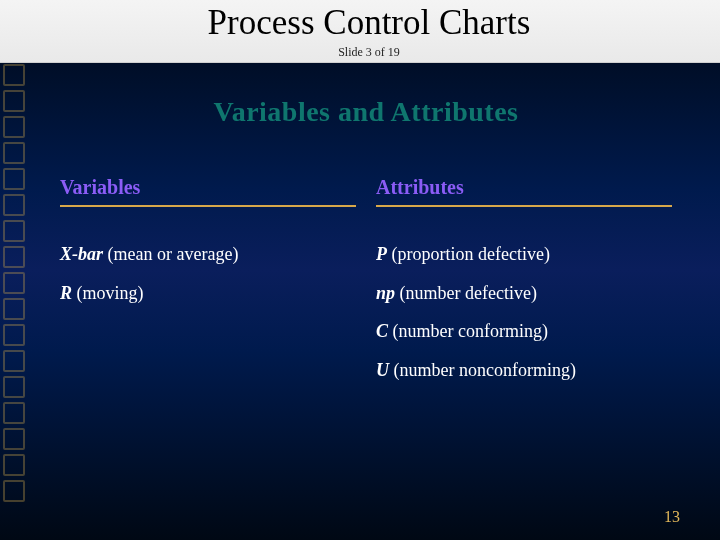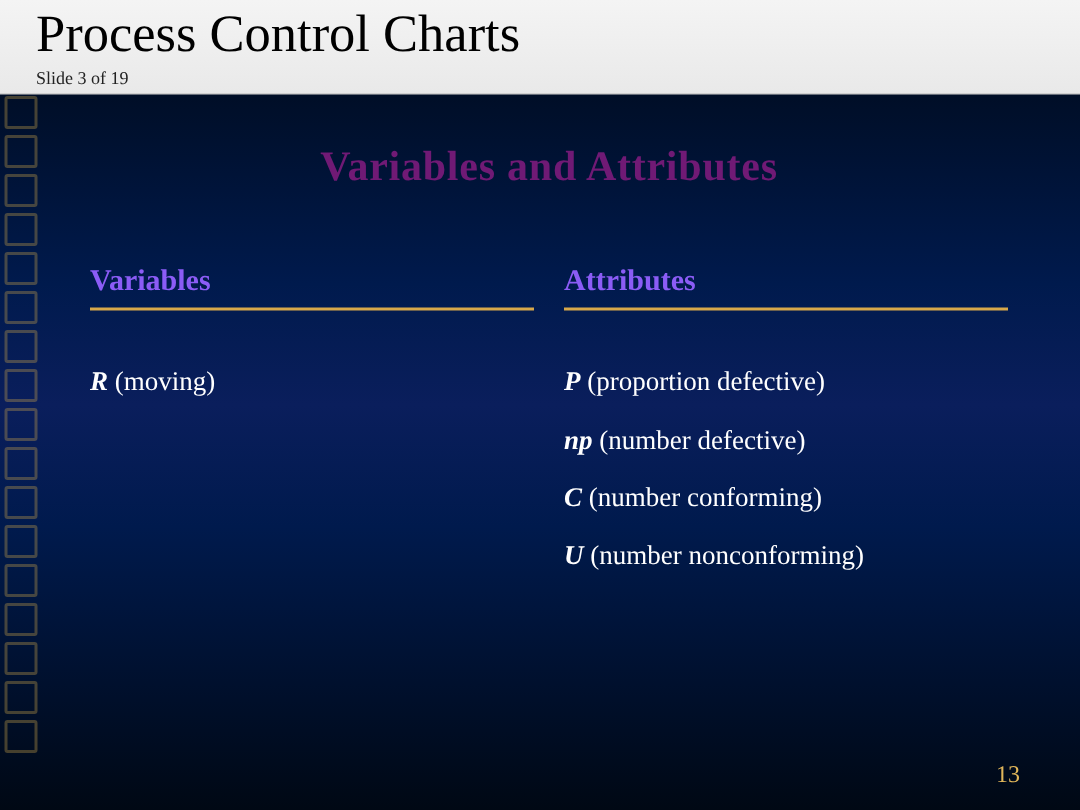"Process Control Charts" .header-area { text-align: none -> center }
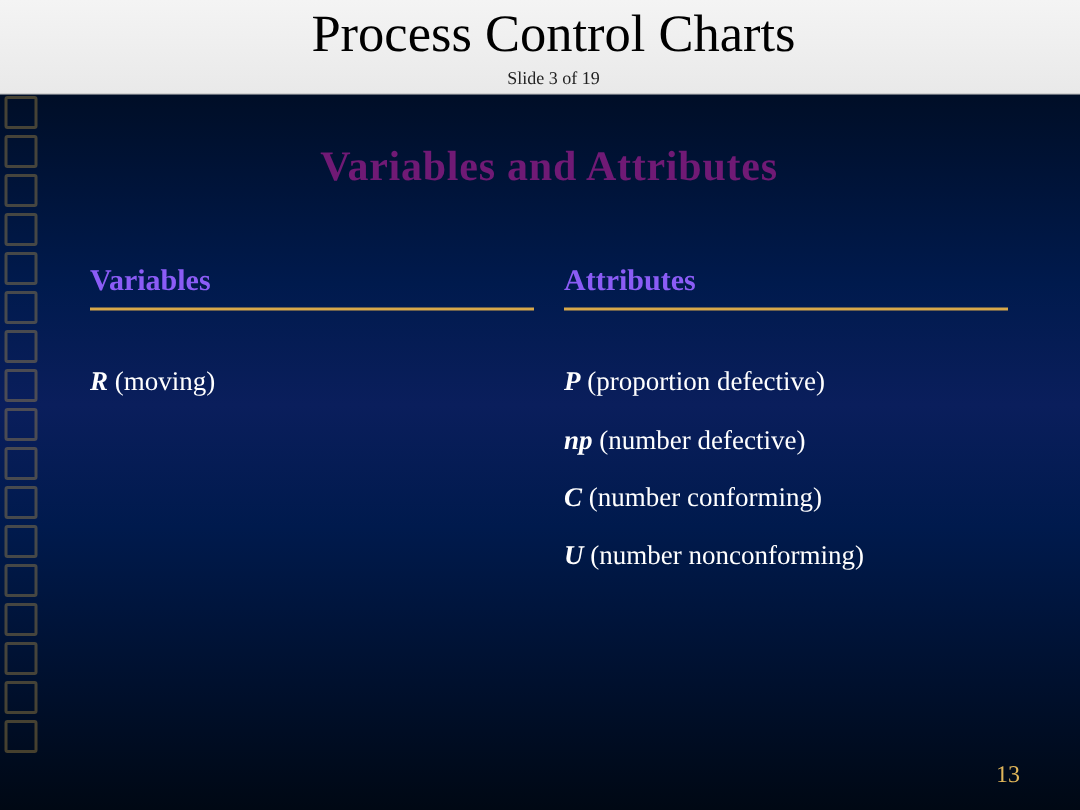"Variables and Attributes" .section-title { color: #701a75 -> #0f766e }
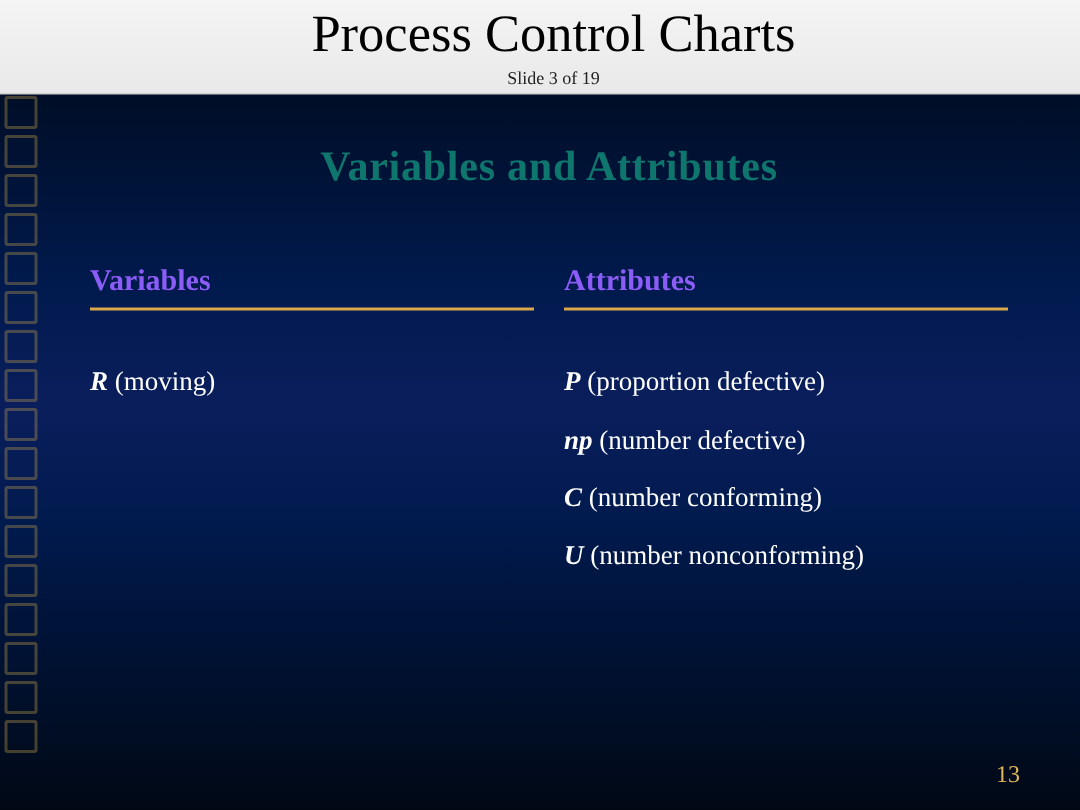"X-bar (mean or average)" li { html: none -> <li><span>X-bar</span><span> (mean or average)</span></li> }
